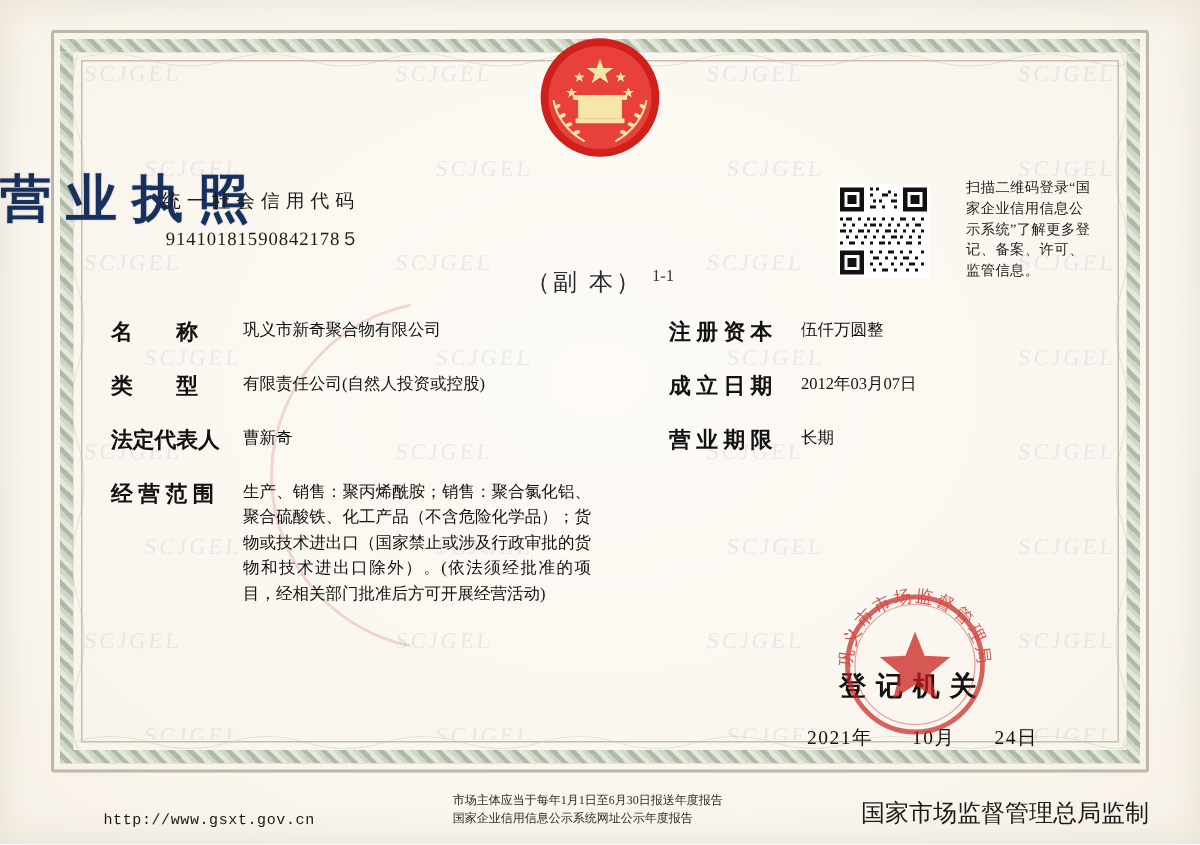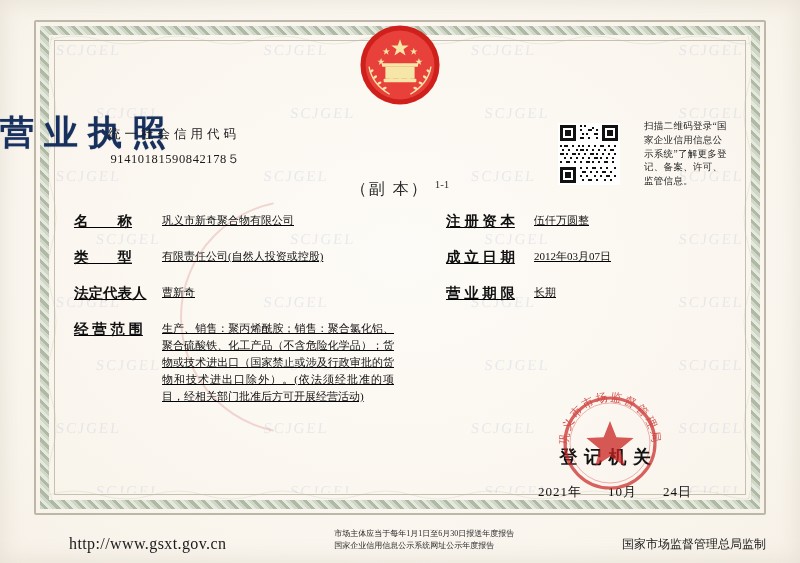"名 称" .col { text-decoration: underline -> none }
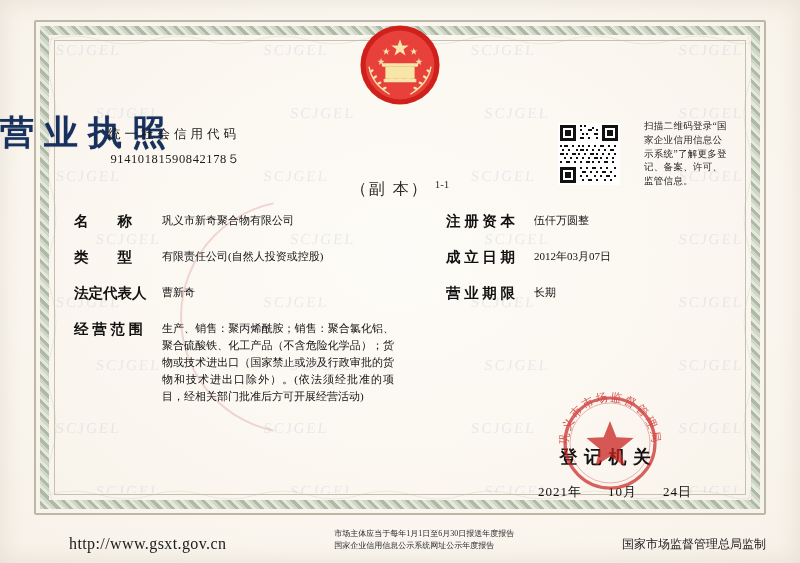"http://www.gsxt.gov.cn" .footer .url { font-family: Liberation Serif, serif -> Liberation Mono, monospace; font-size: 16px -> 10px }
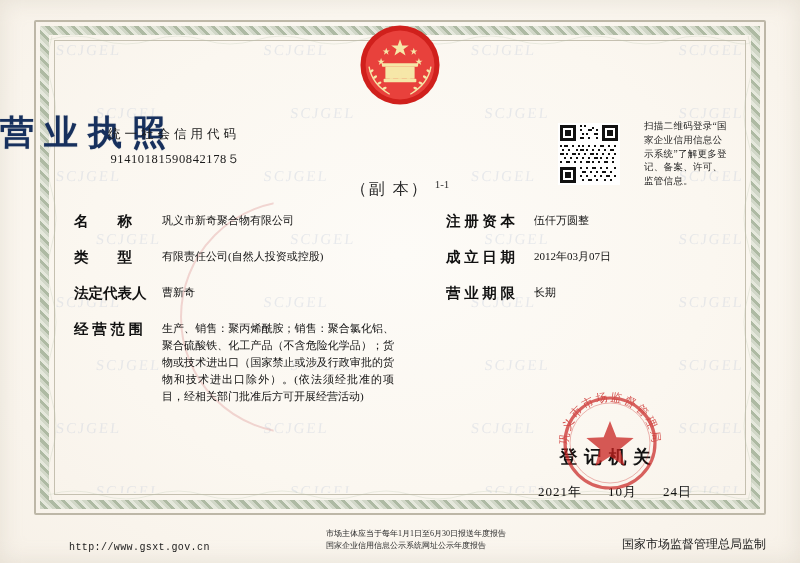"国家市场监督管理总局监制" .footer .right { font-size: 12px -> 16px }
